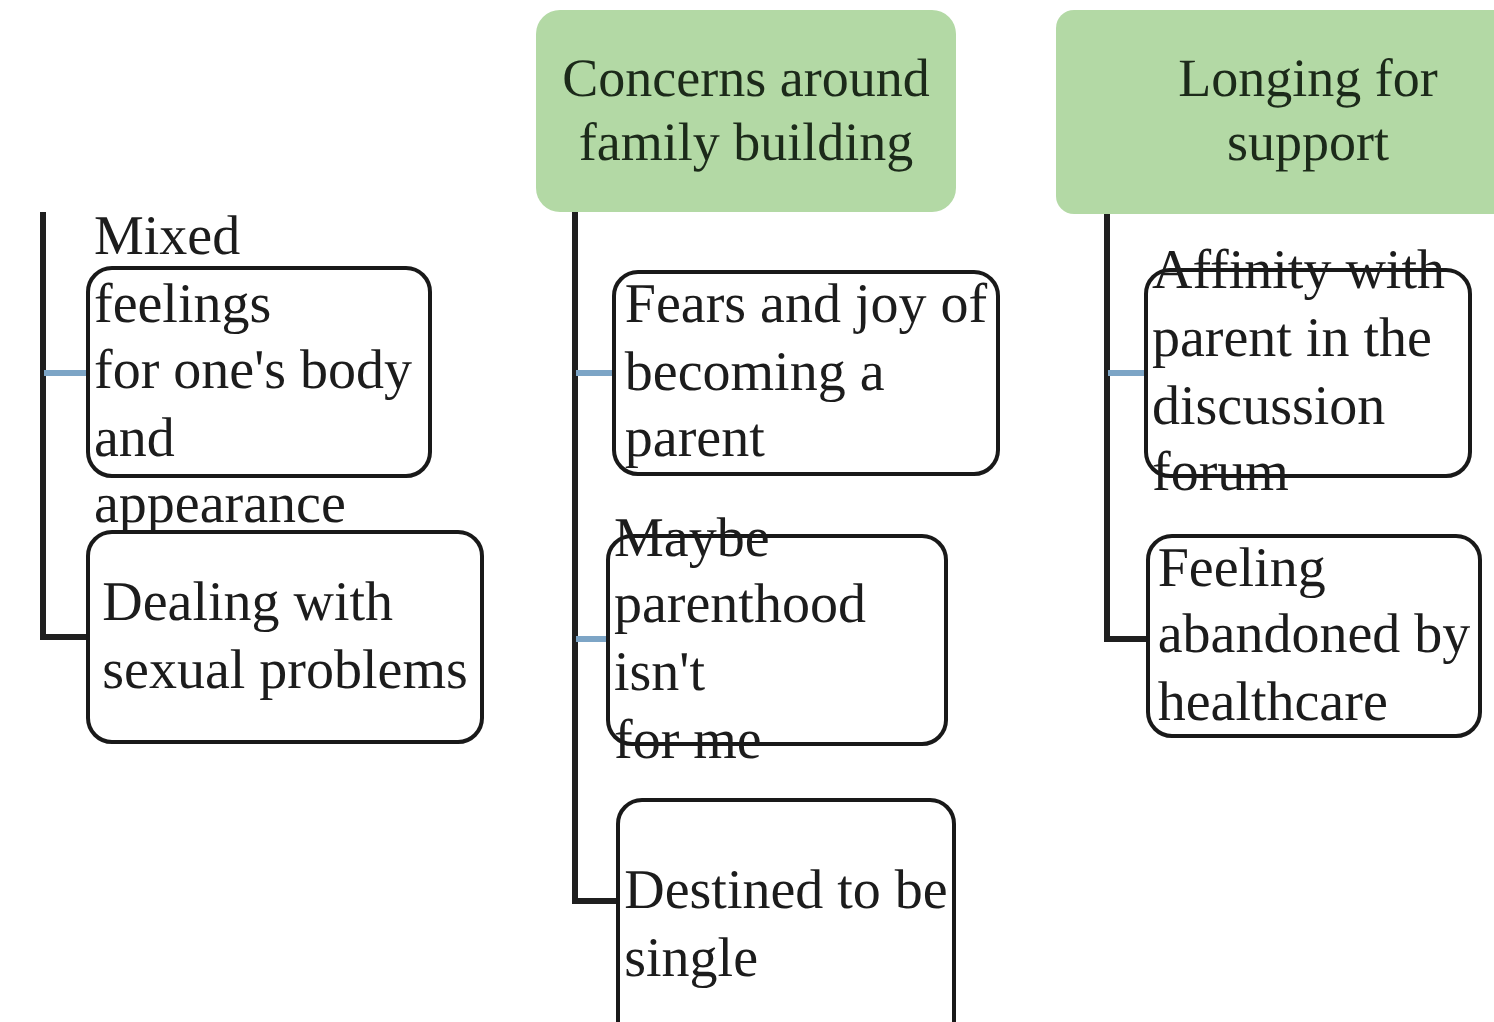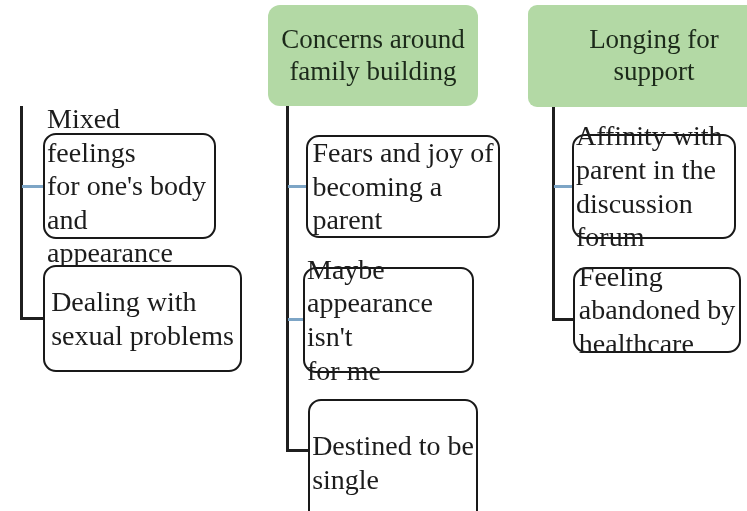"Maybe" div.child { text: appearance -> parenthood }
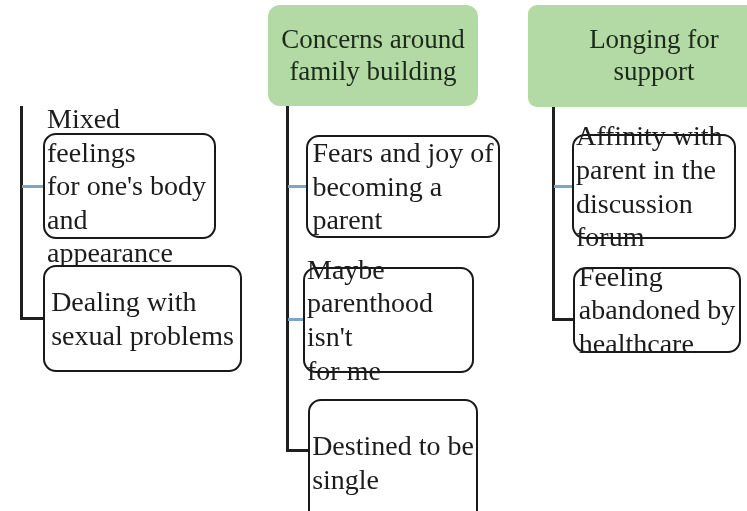"Feeling" .c3b { height: 86px -> 102px }
